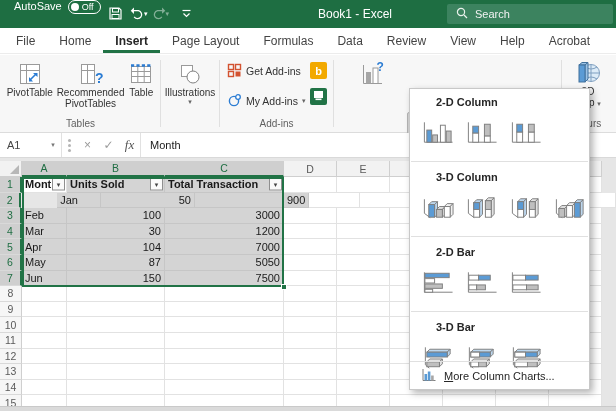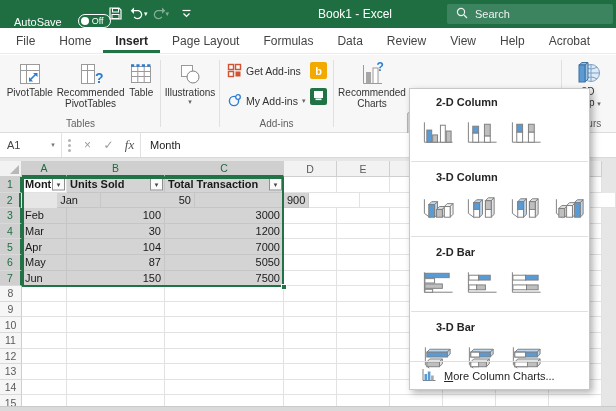"AutoSave" .autosave { align-items: flex-end -> flex-start; gap: 16px -> 6px }
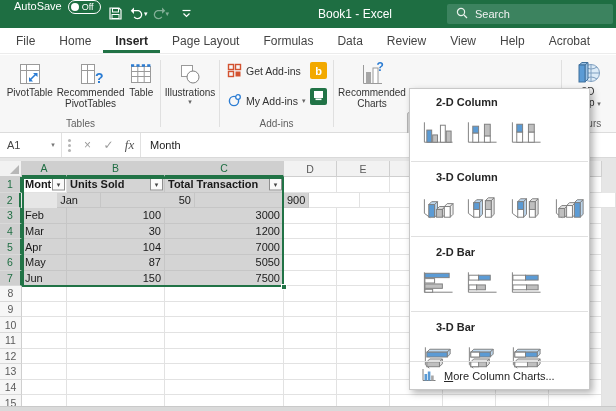"Recommended Charts" span.blabel { html: <span>Recommended Charts</span> -> none }
